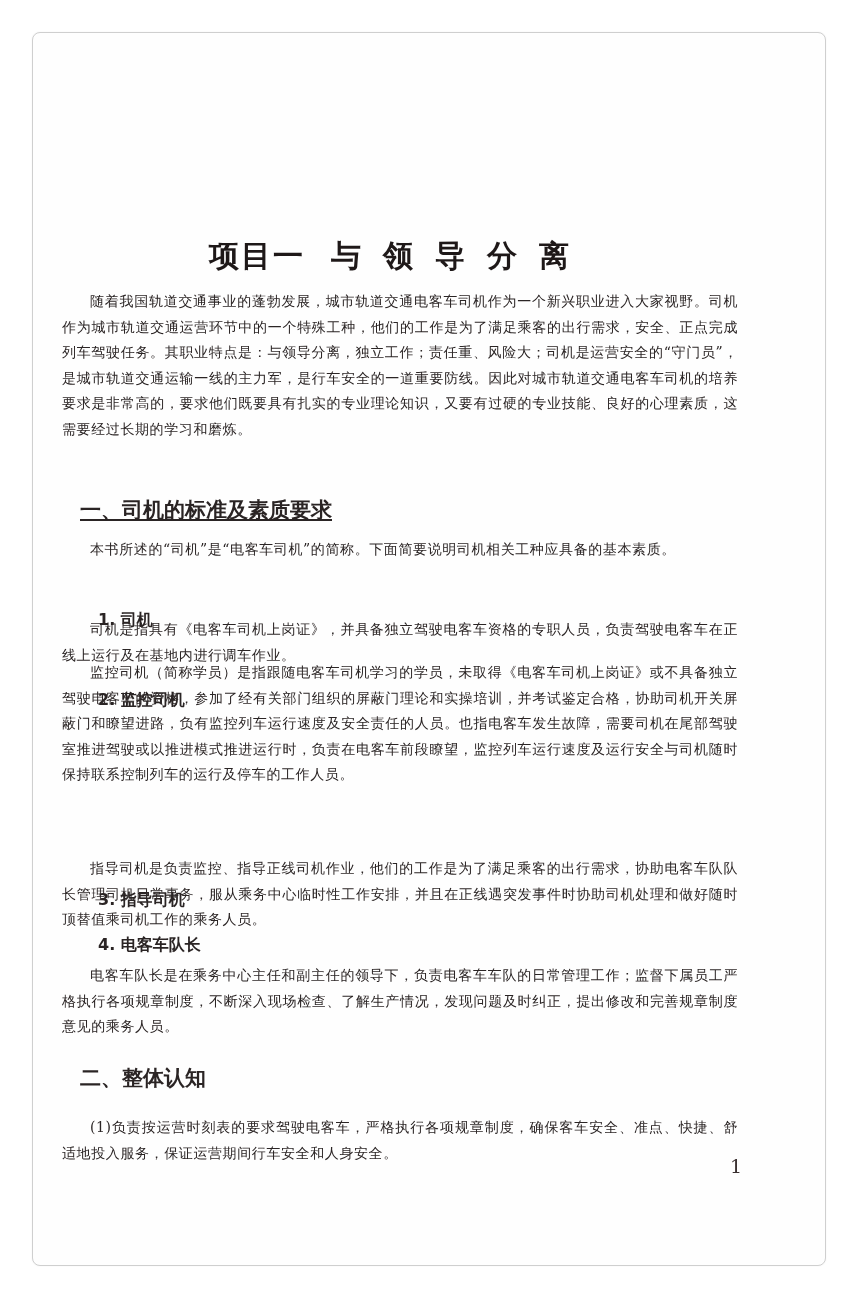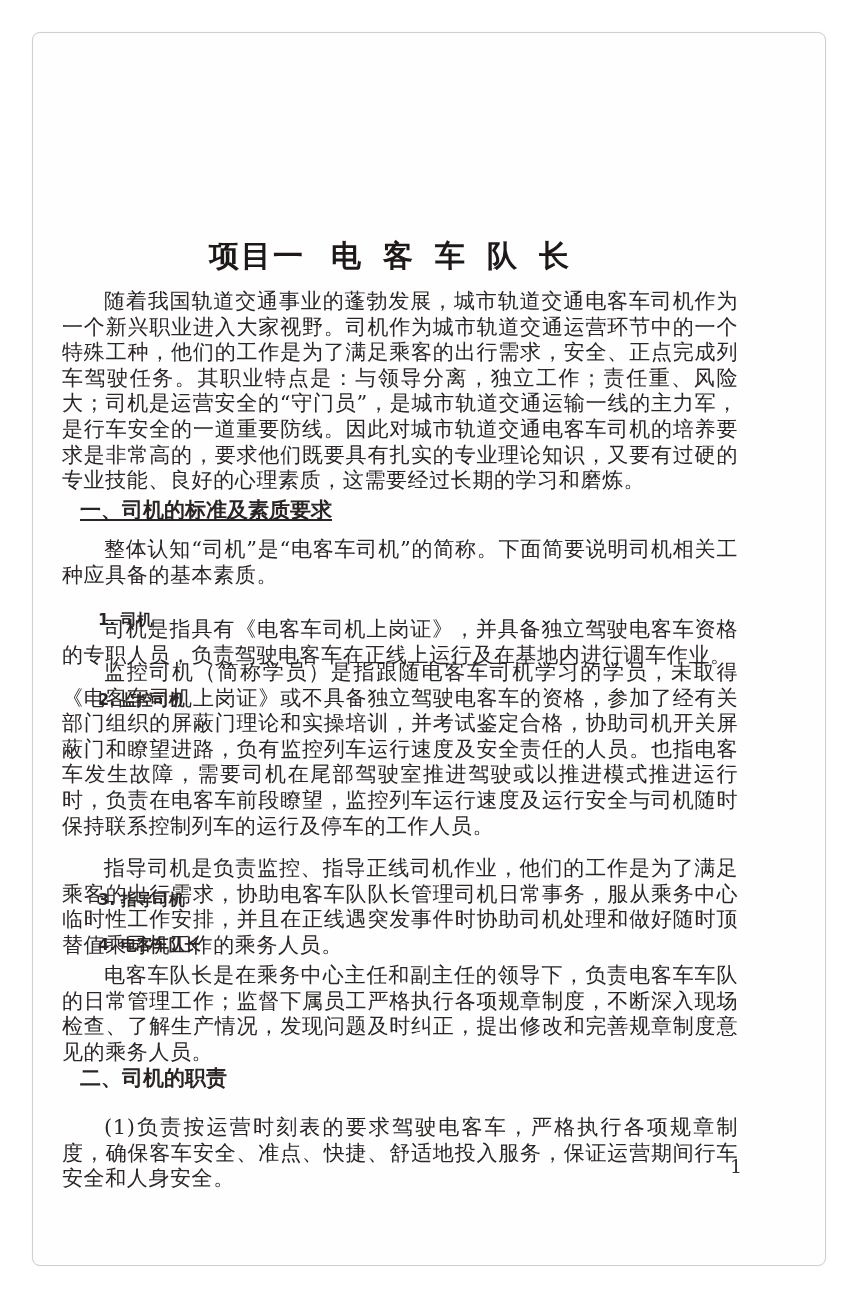"电客车队长" span.spaced { text: 电客车队长 -> 与领导分离 }
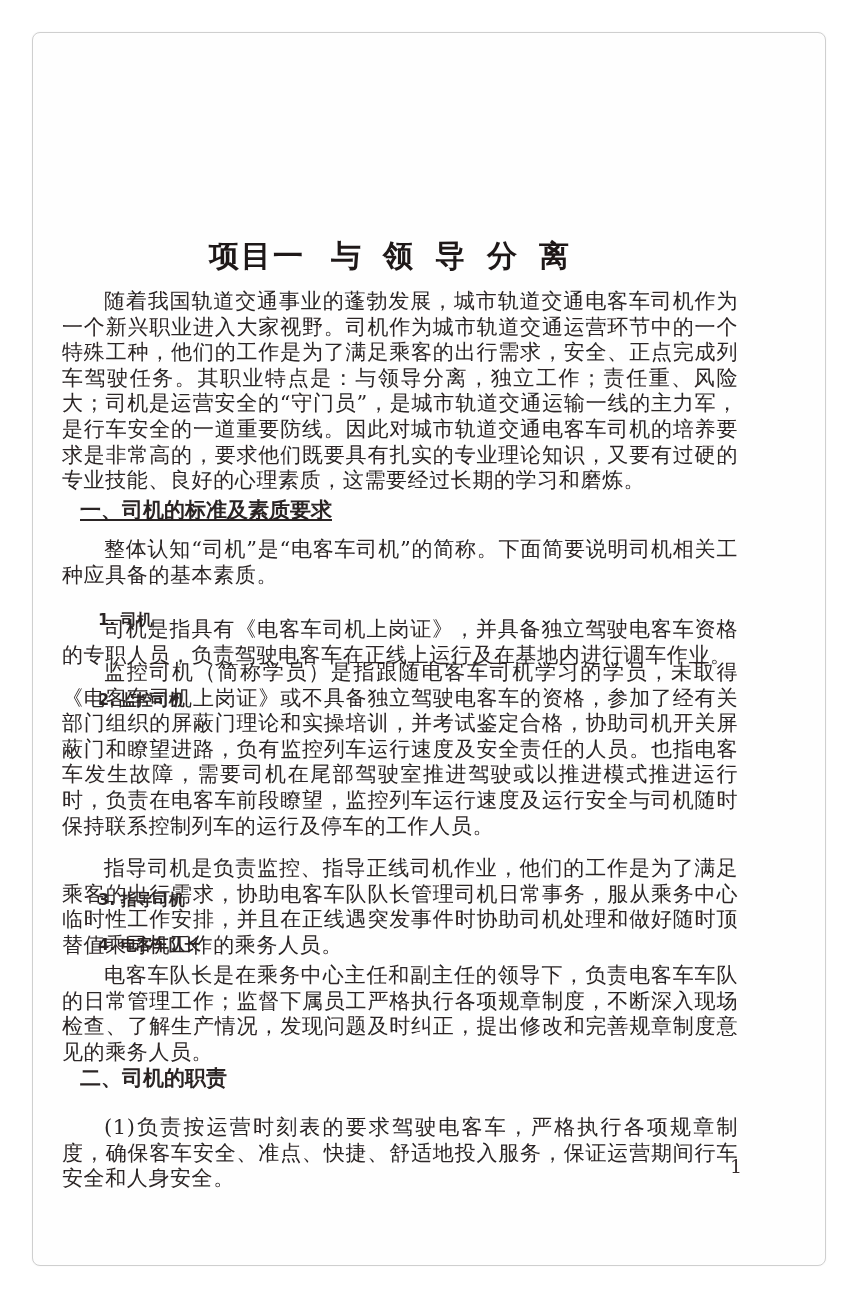"随着我国轨道交通事业的蓬勃发展，城市轨道交通电客车司机作为一个新兴职业进入大家视" .para { font-size: 21px -> 14px }
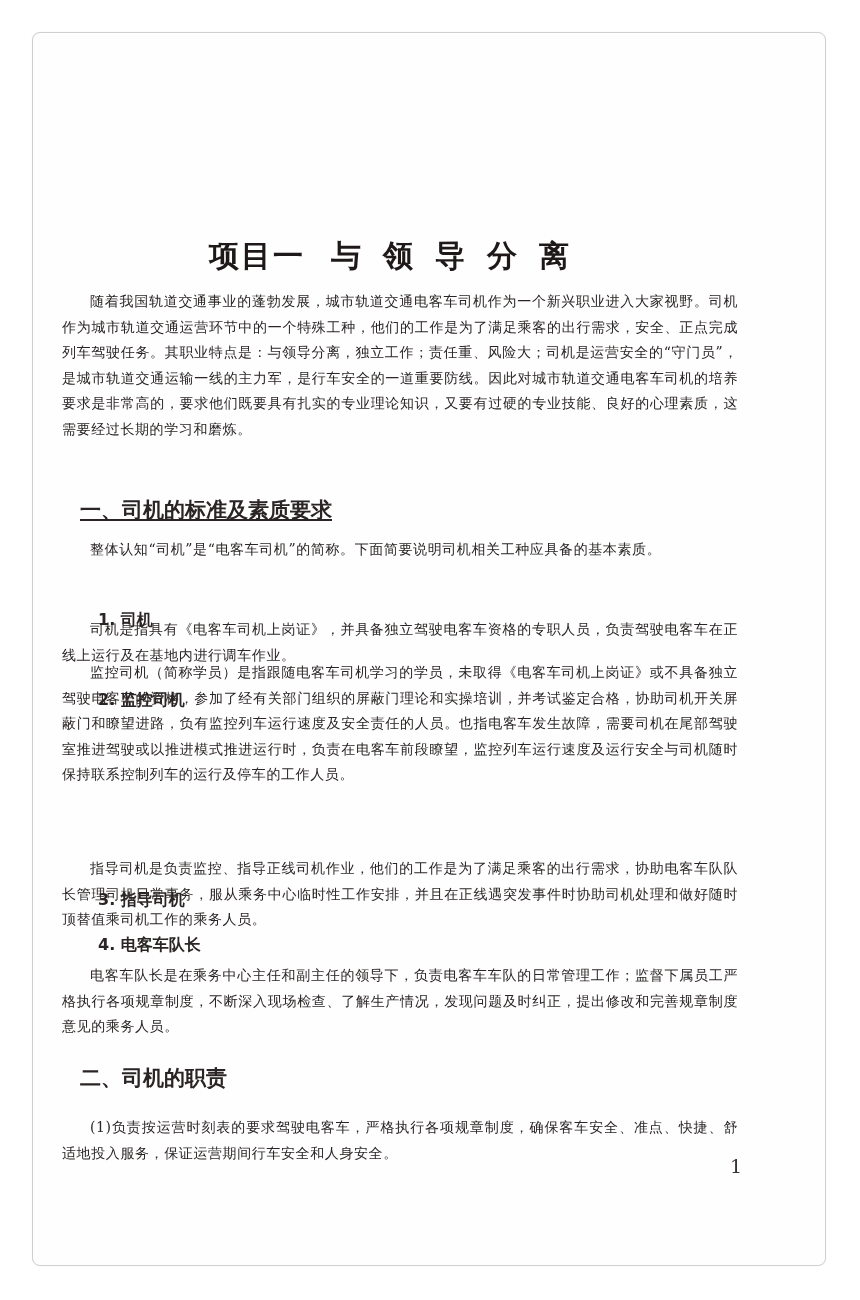"整体认知“司机”是“电客车司机”的简称。下面简要说明司机相关工种应具备的基本素质" p.para { text: 整体认知 -> 本书所述的 }
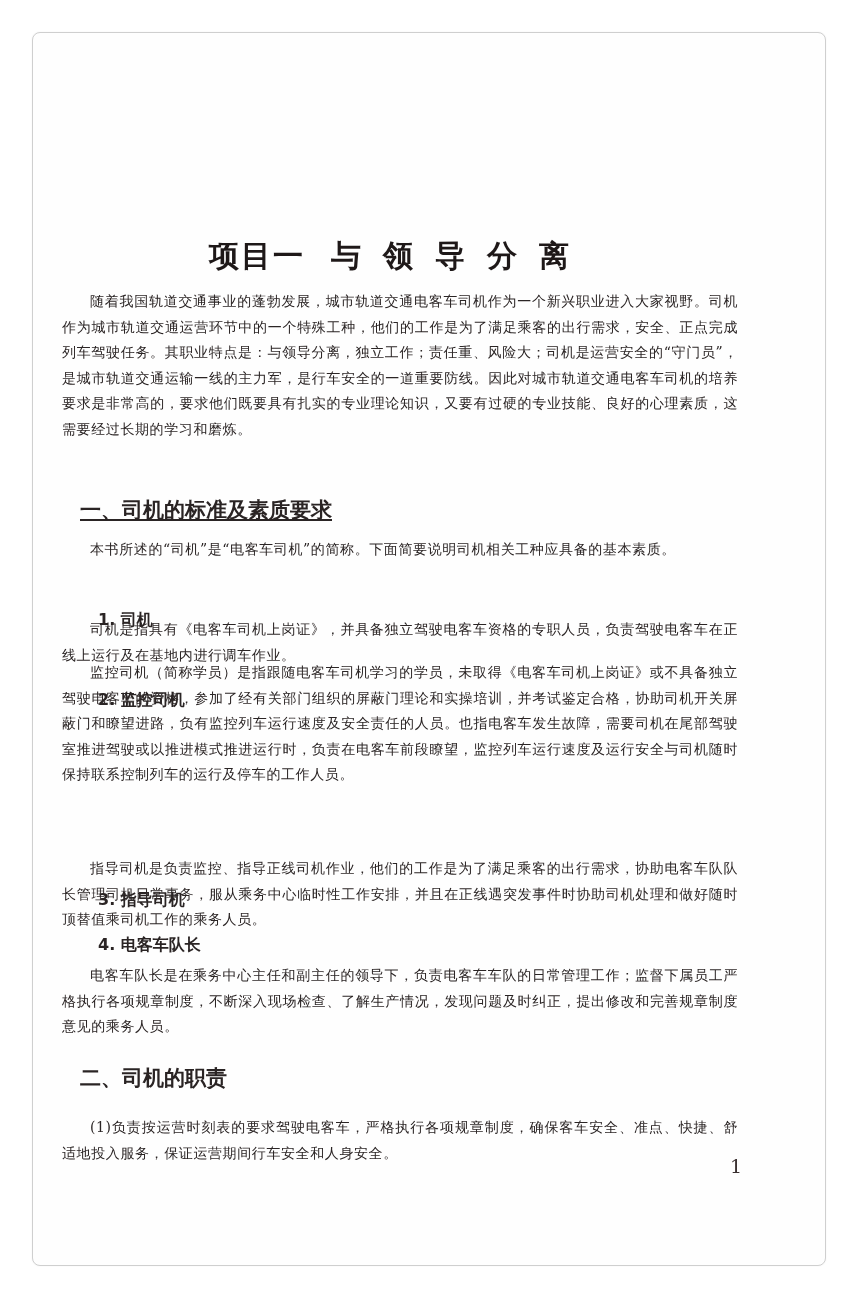"二、司机的职责" h2.h2 { text: 司机的职责 -> 整体认知 }
